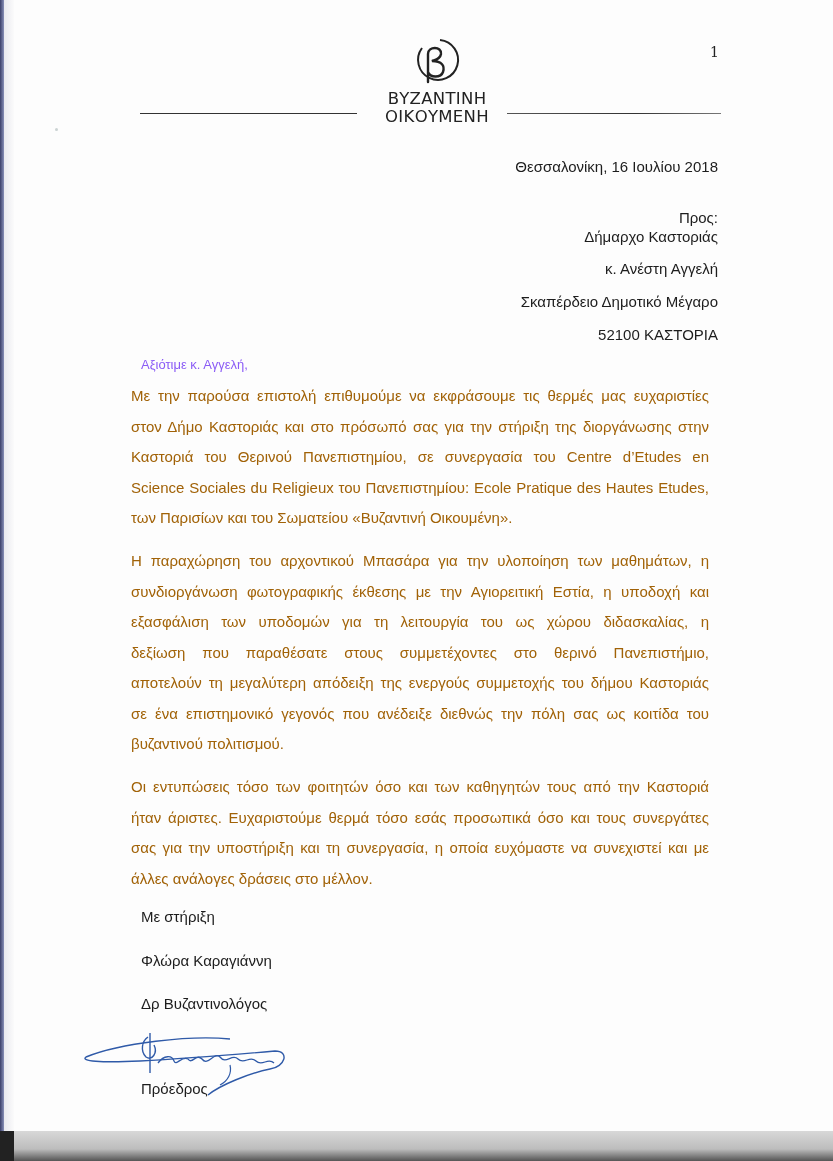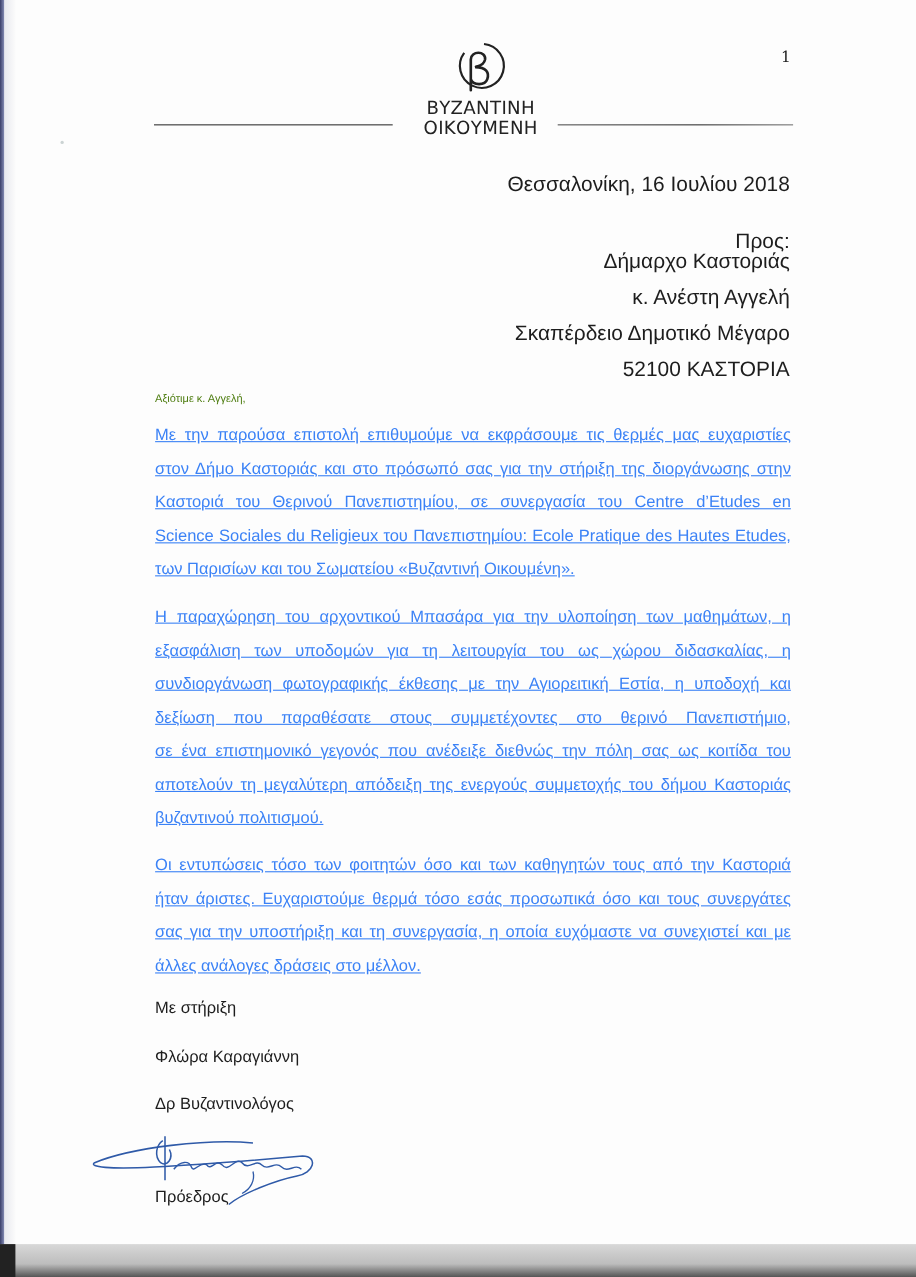"Θεσσαλονίκη, 16 Ιουλίου 2018" .addr { font-size: 19px -> 15px }
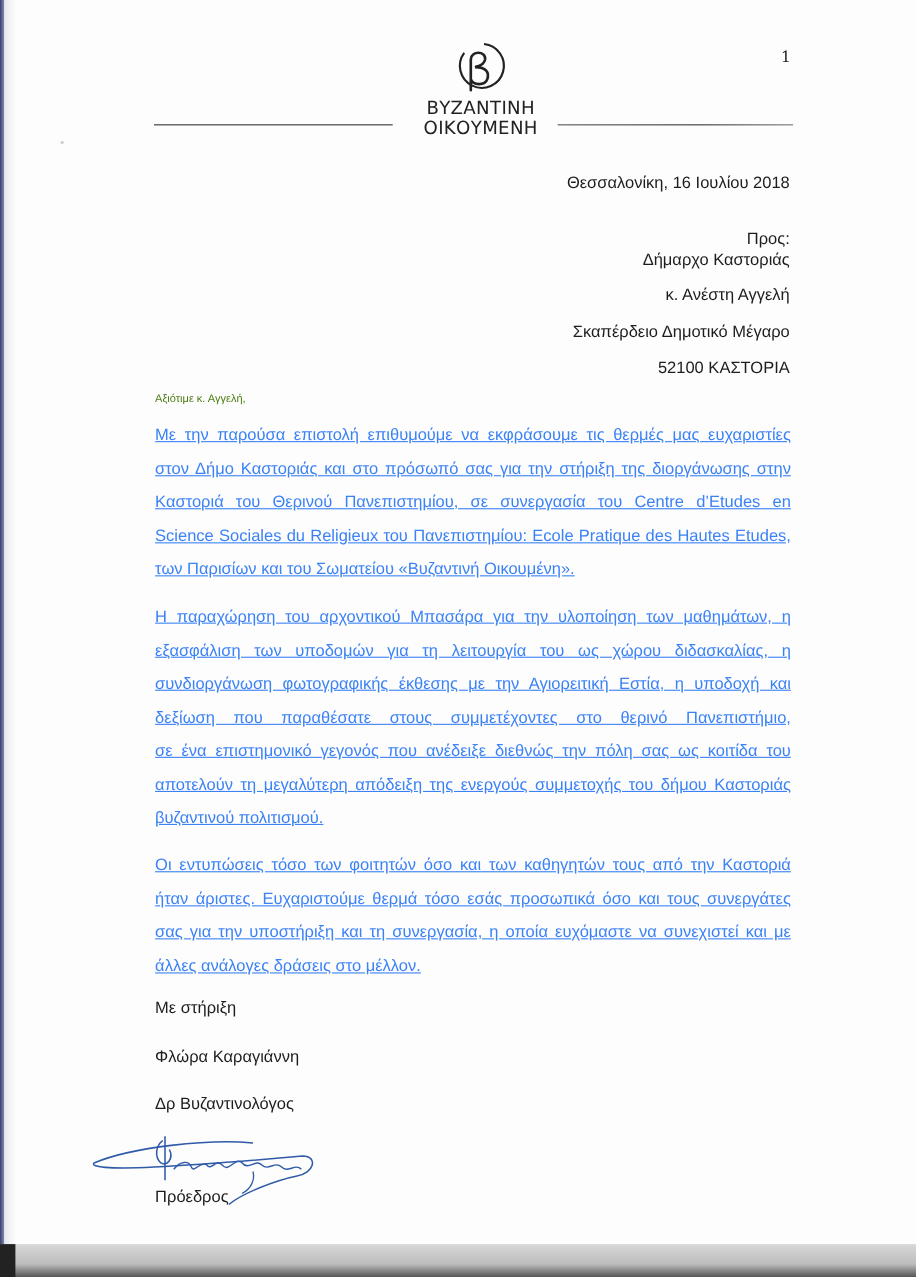"Αξιότιμε κ. Αγγελή," .body-text { color: #4d7c0f -> #8b5cf6; font-size: 10px -> 13px }
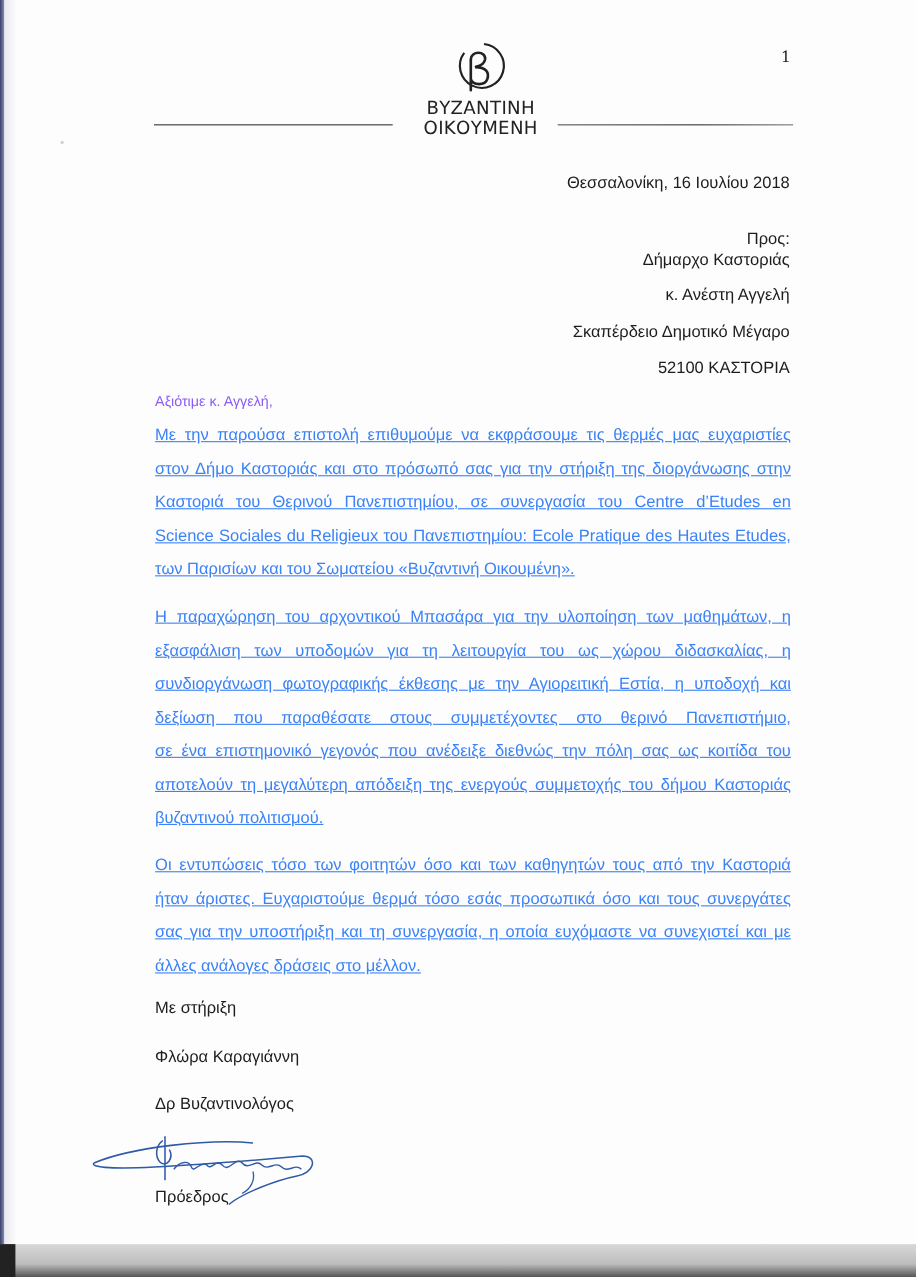"Με την παρούσα επιστολή επιθυμούμε" .para { color: #3b82f6 -> #a16207; left: 141px -> 131px; text-decoration: underline -> none }
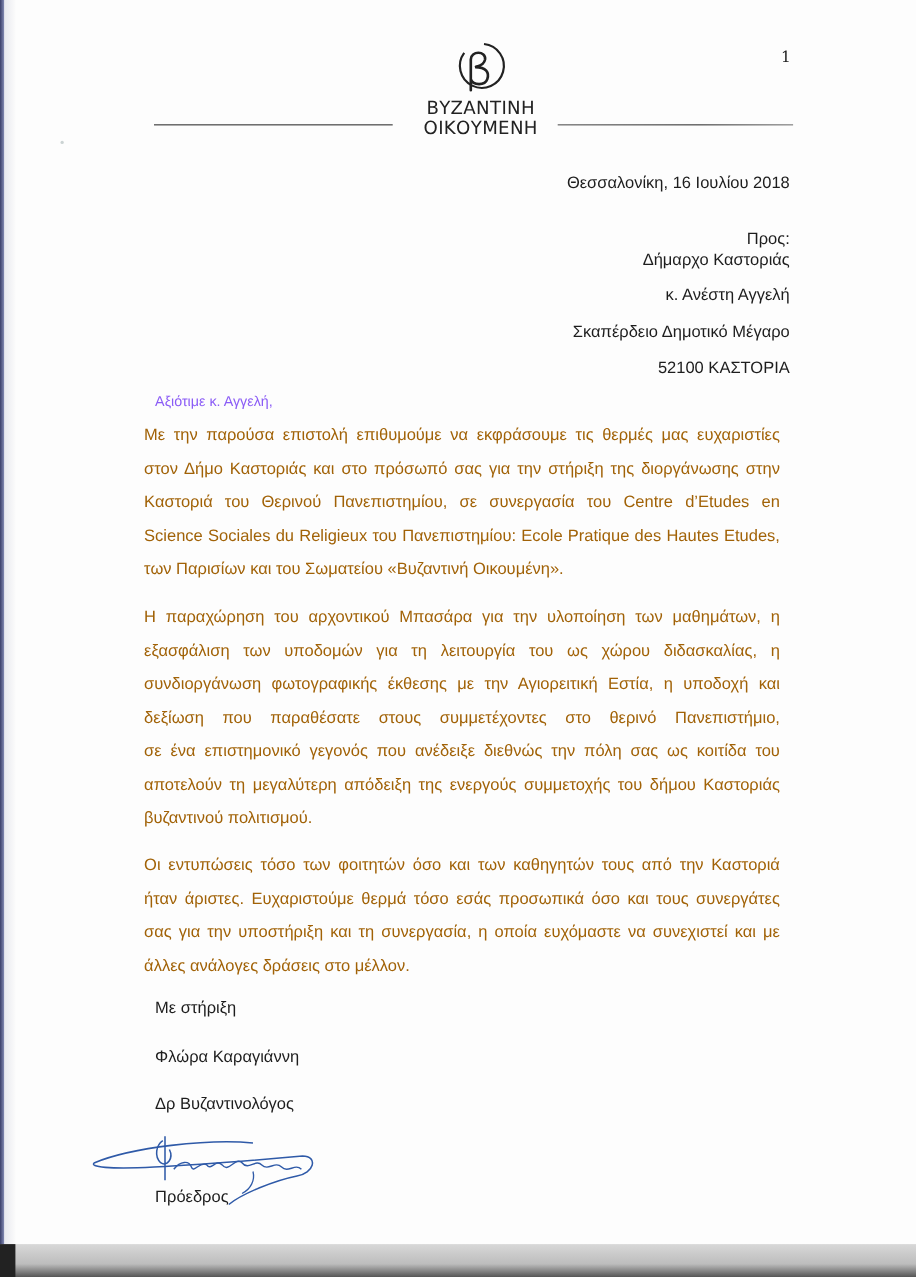"εξασφάλιση των υποδομών για τη" span.line { order: before "συνδιοργάνωση φωτογραφικής έκθεσης με" -> after "συνδιοργάνωση φωτογραφικής έκθεσης με" }
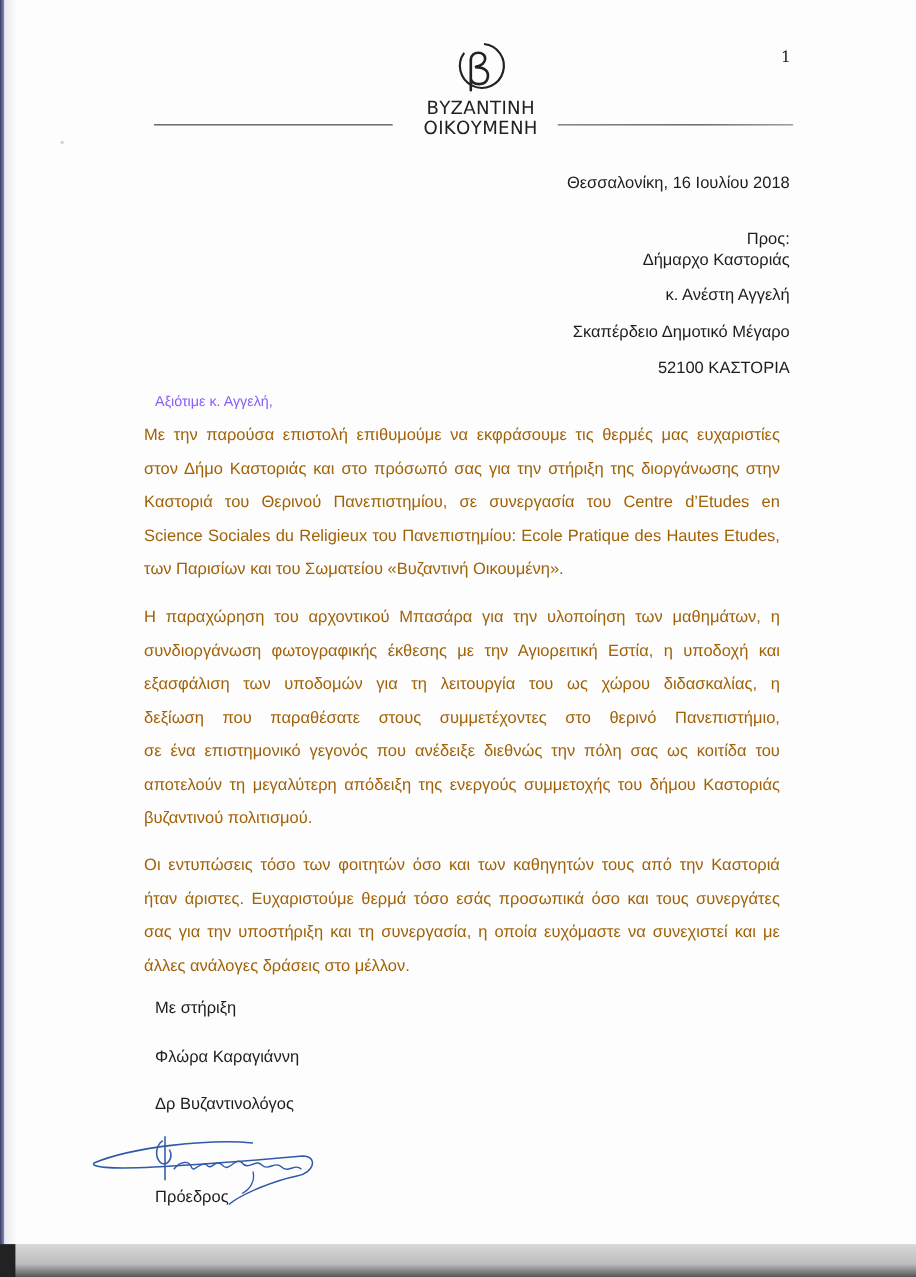"σε ένα επιστημονικό γεγονός που" span.line { order: before "αποτελούν τη μεγαλύτερη απόδειξη της" -> after "αποτελούν τη μεγαλύτερη απόδειξη της" }
